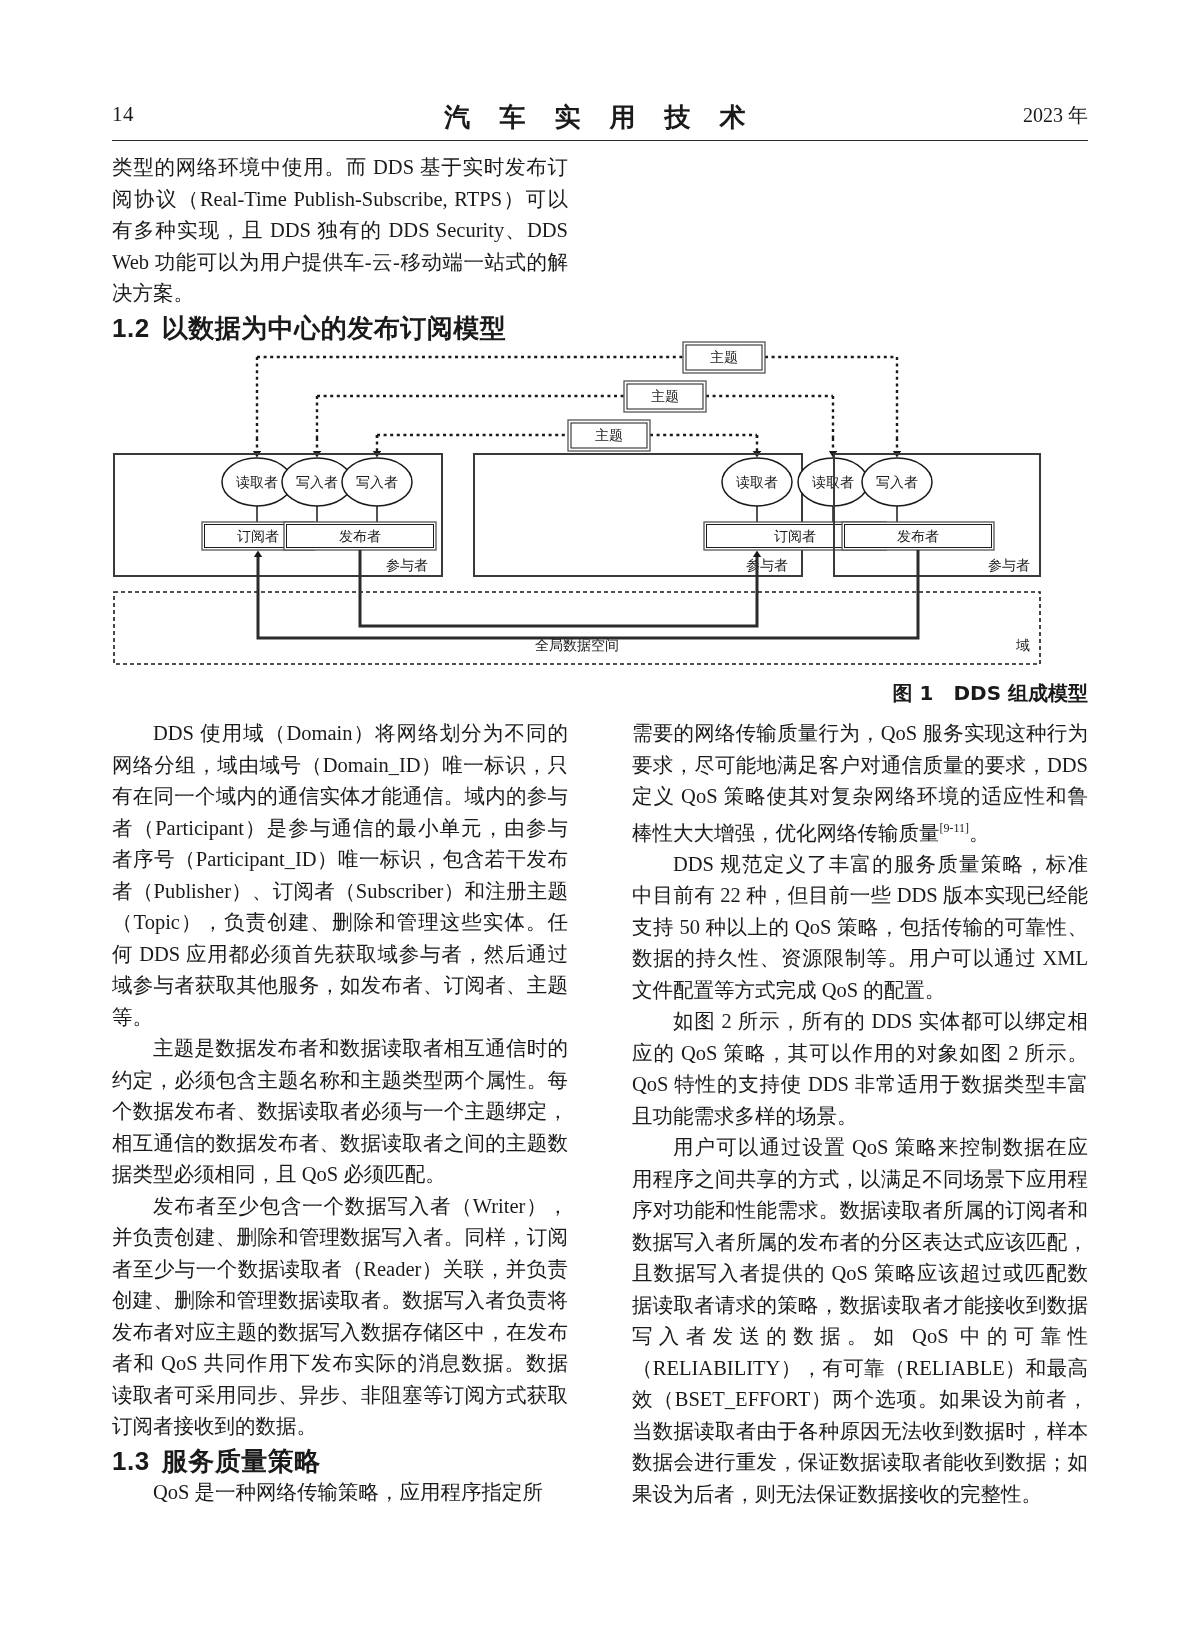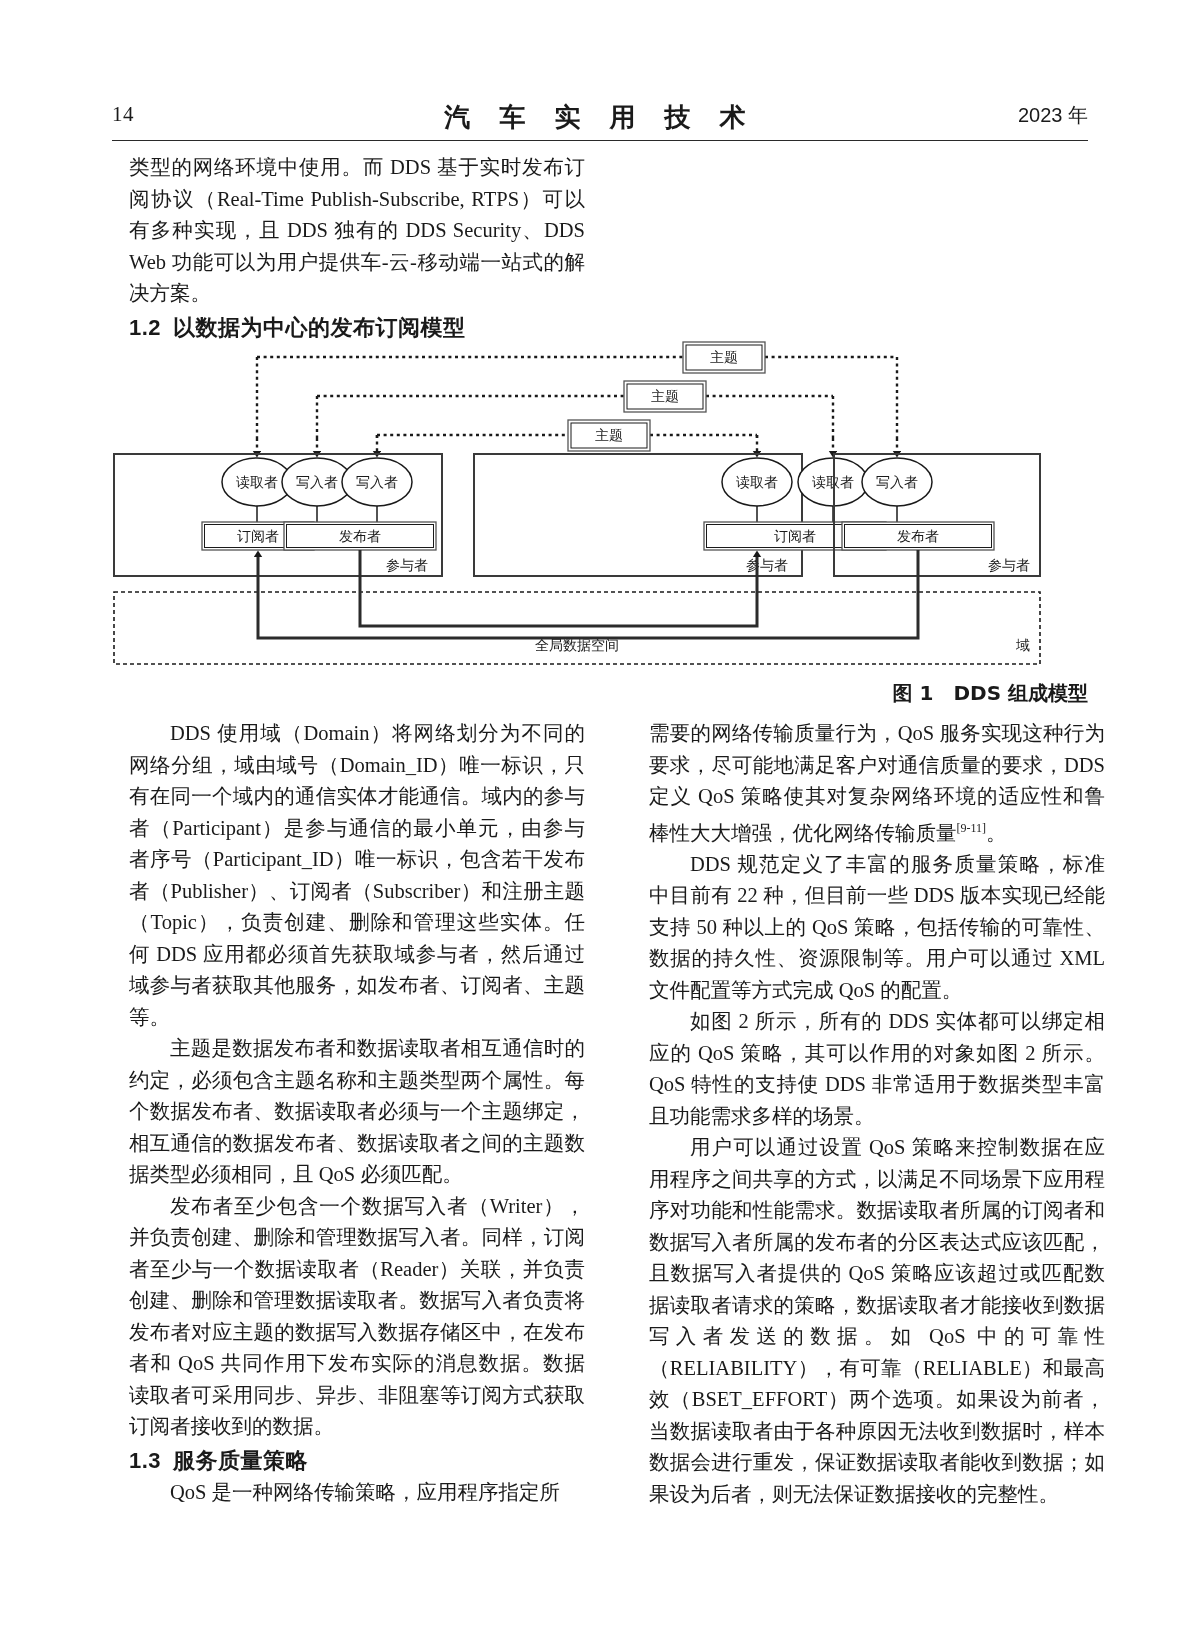"2023 年" .hdr-year { font-family: Liberation Sans, sans-serif -> Liberation Serif, serif }
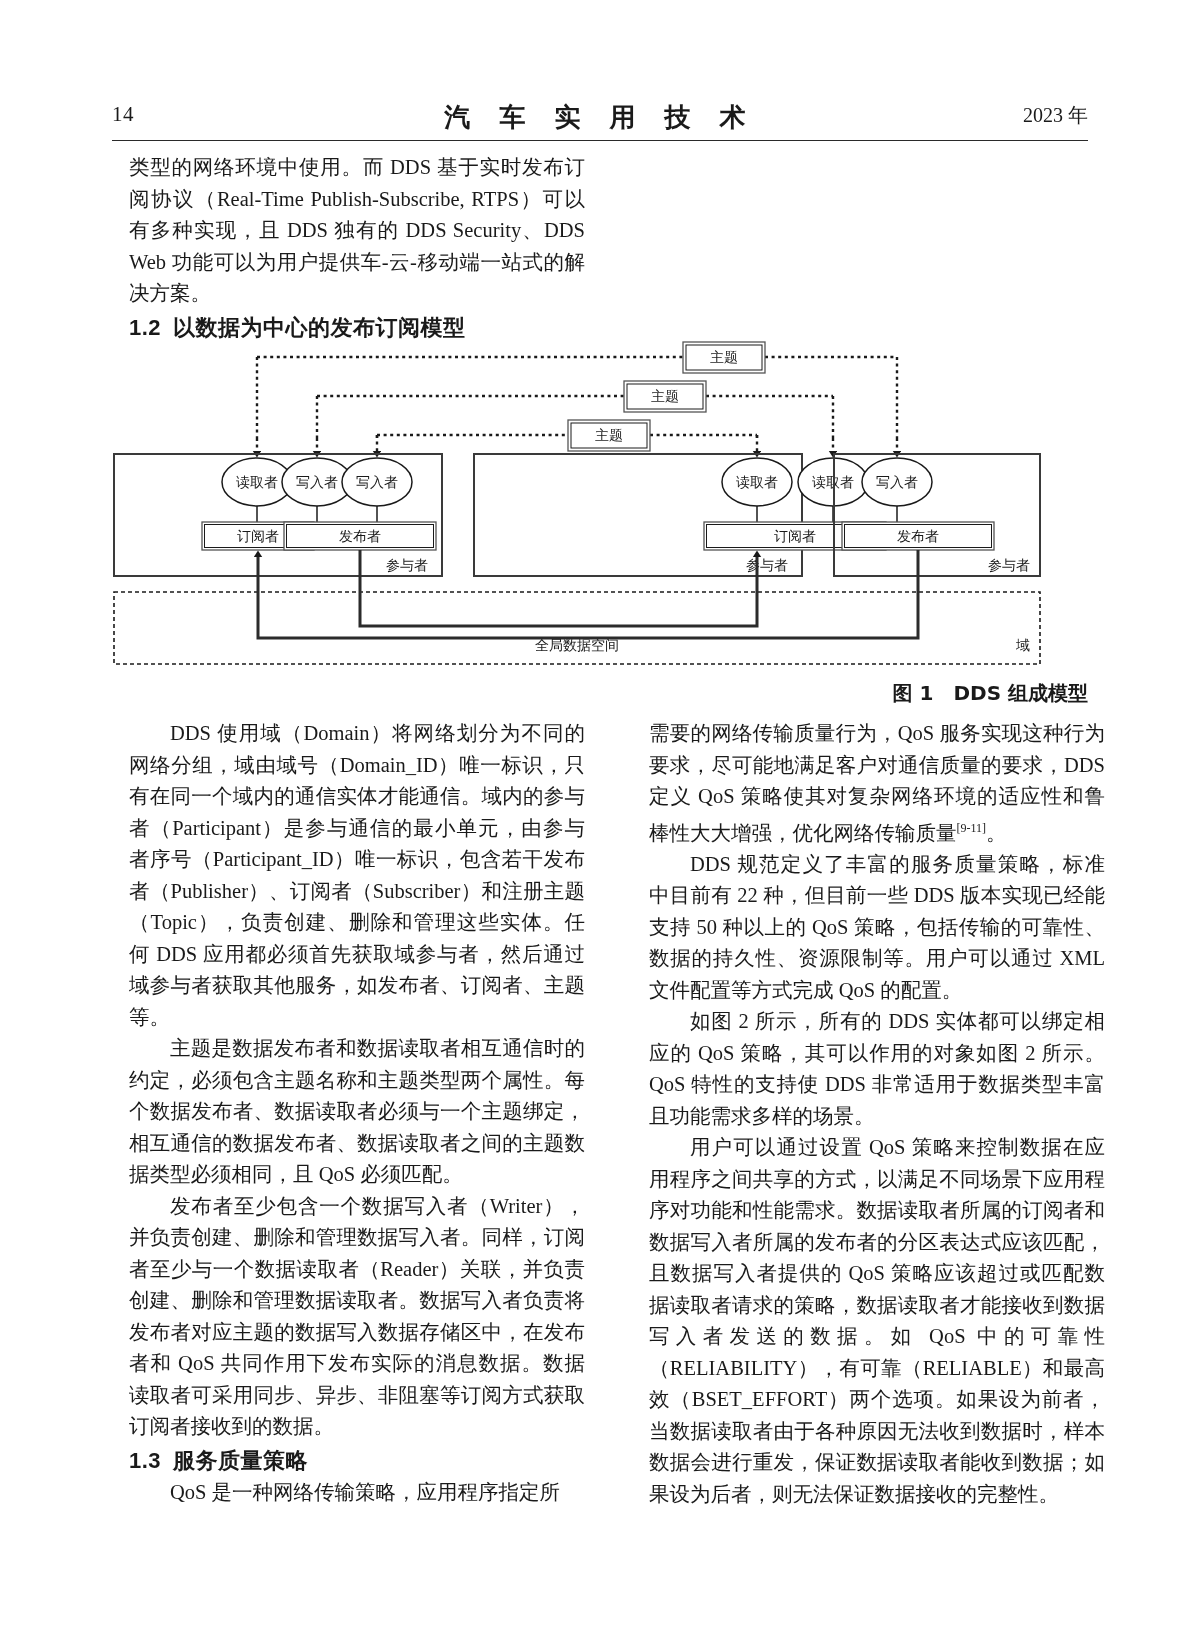"类型的网络环境中使用。而 DDS 基于实时发布订阅协议（Real-Time" .col { margin-left: 17px -> none }
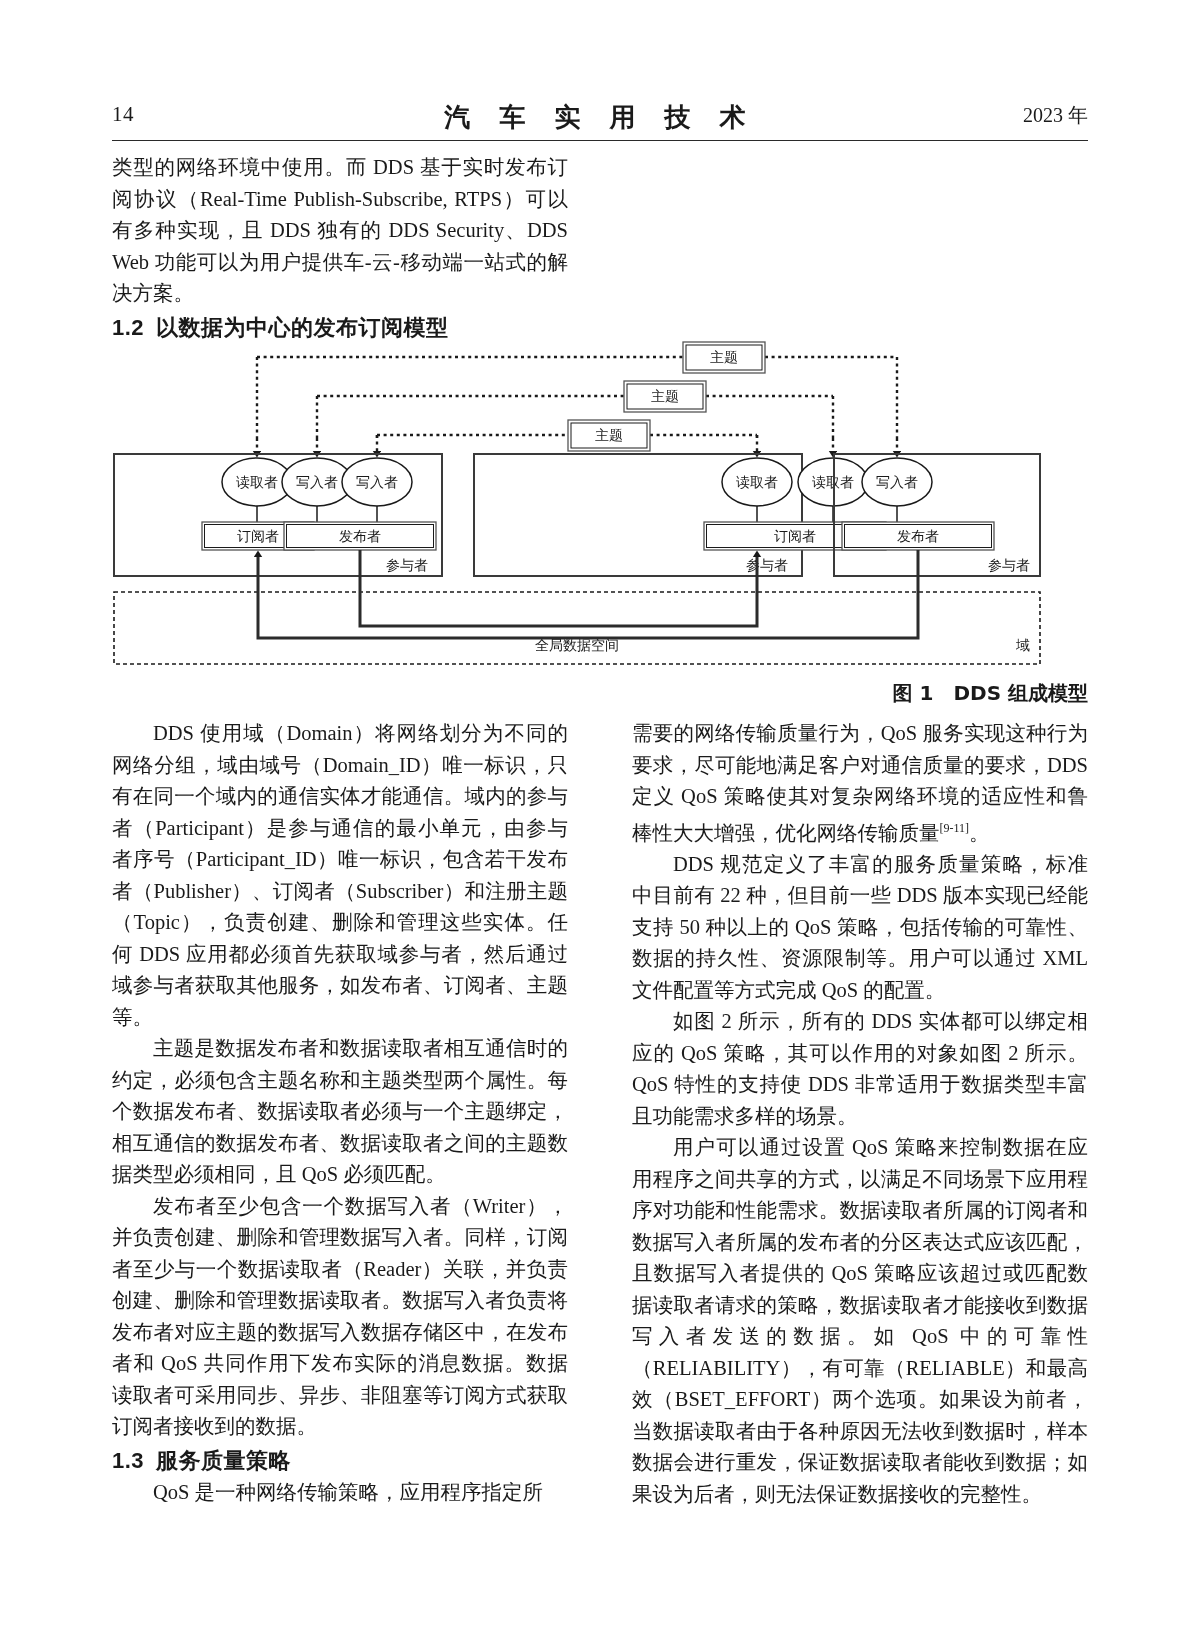"1.2 以数据为中心的发布订阅模型" .sec-h { font-size: 22px -> 26px }
